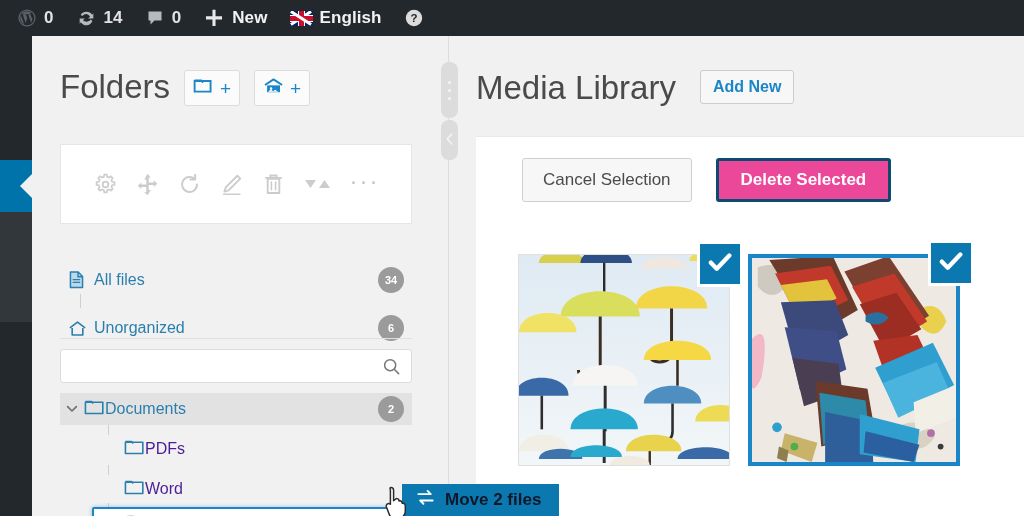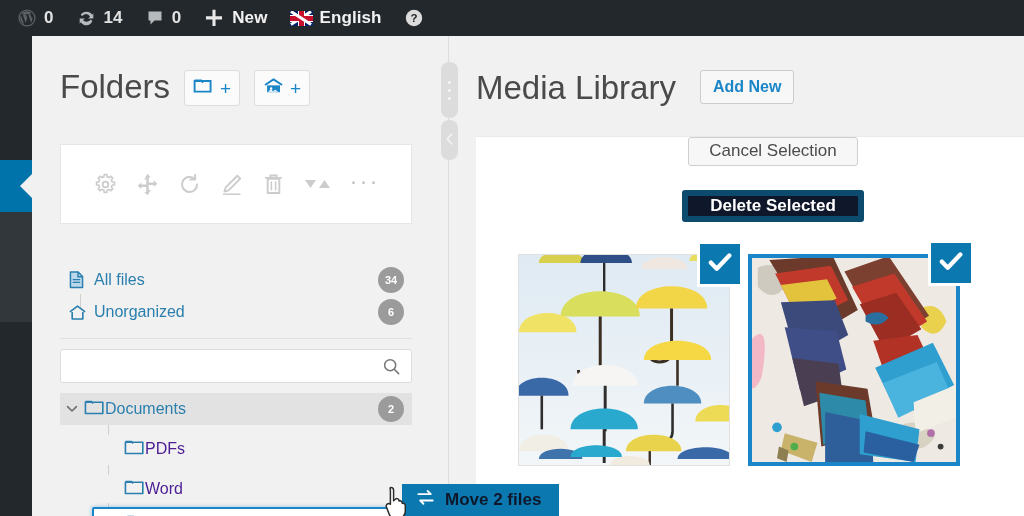"Cancel Selection" #bulk-bar { flex-direction: column -> none }
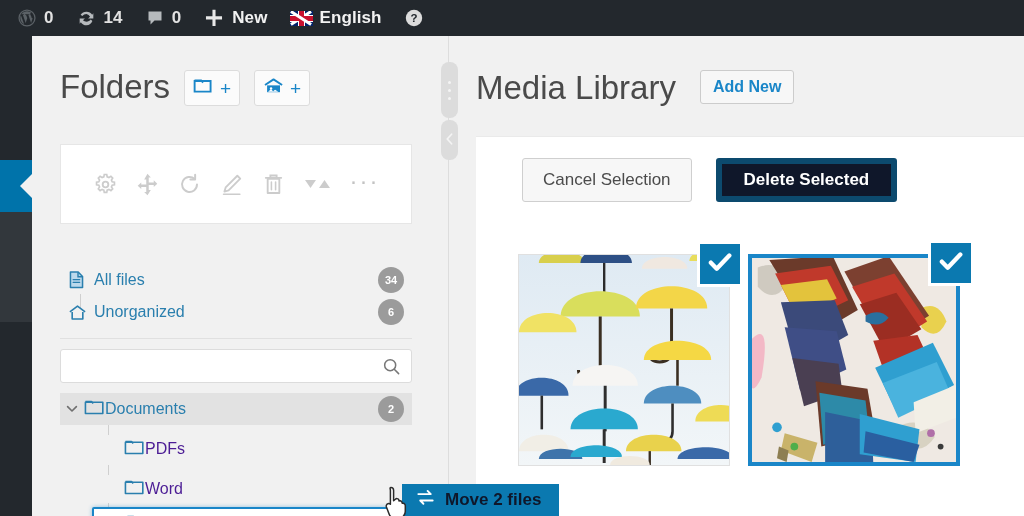"Delete Selected" #delete-selected { background: #0f172a -> #ec4899; border: 6px solid #0c4a6e -> 3px solid #0c4a6e }
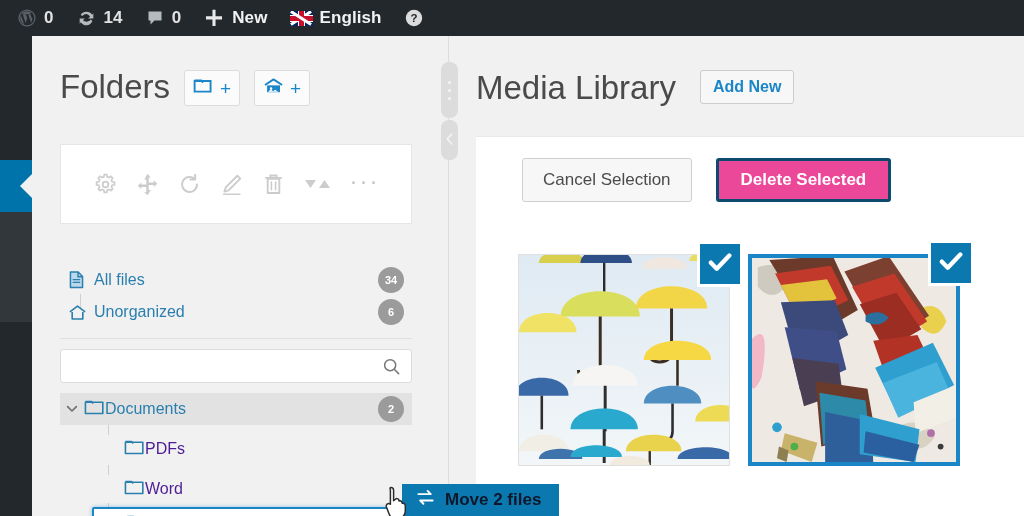"Unorganized" div.frow { margin-top: 0 -> 16px }
